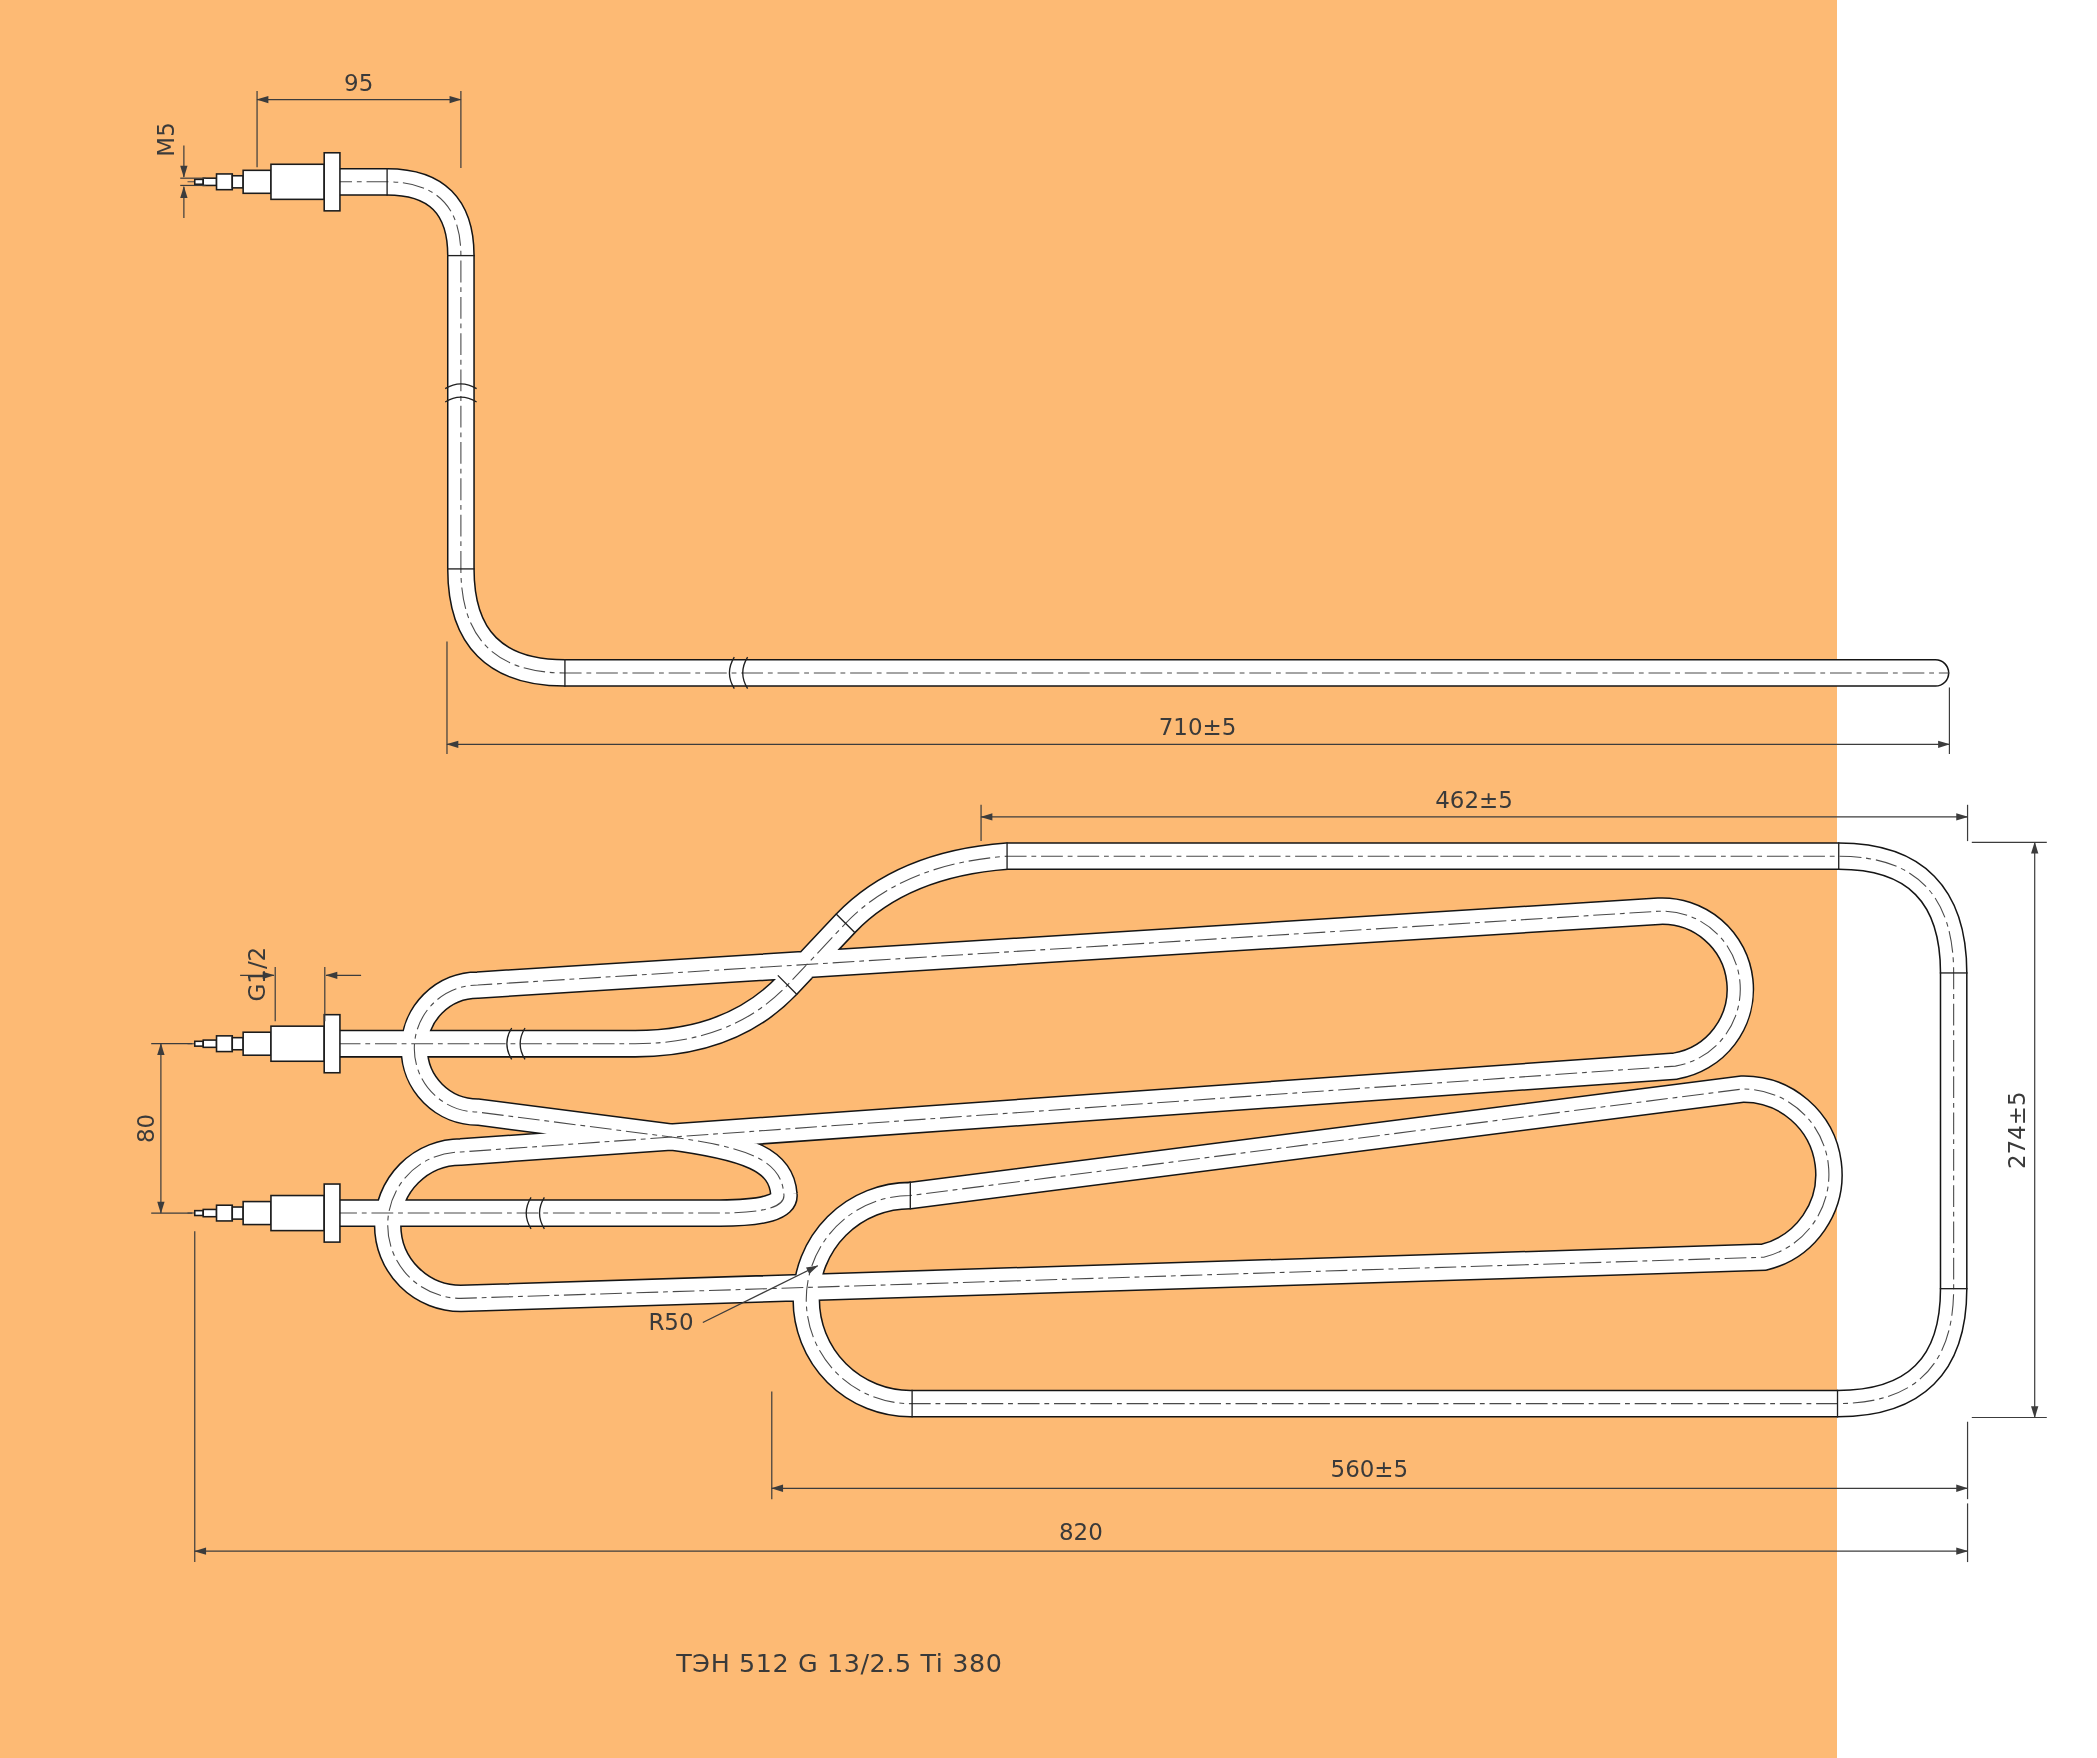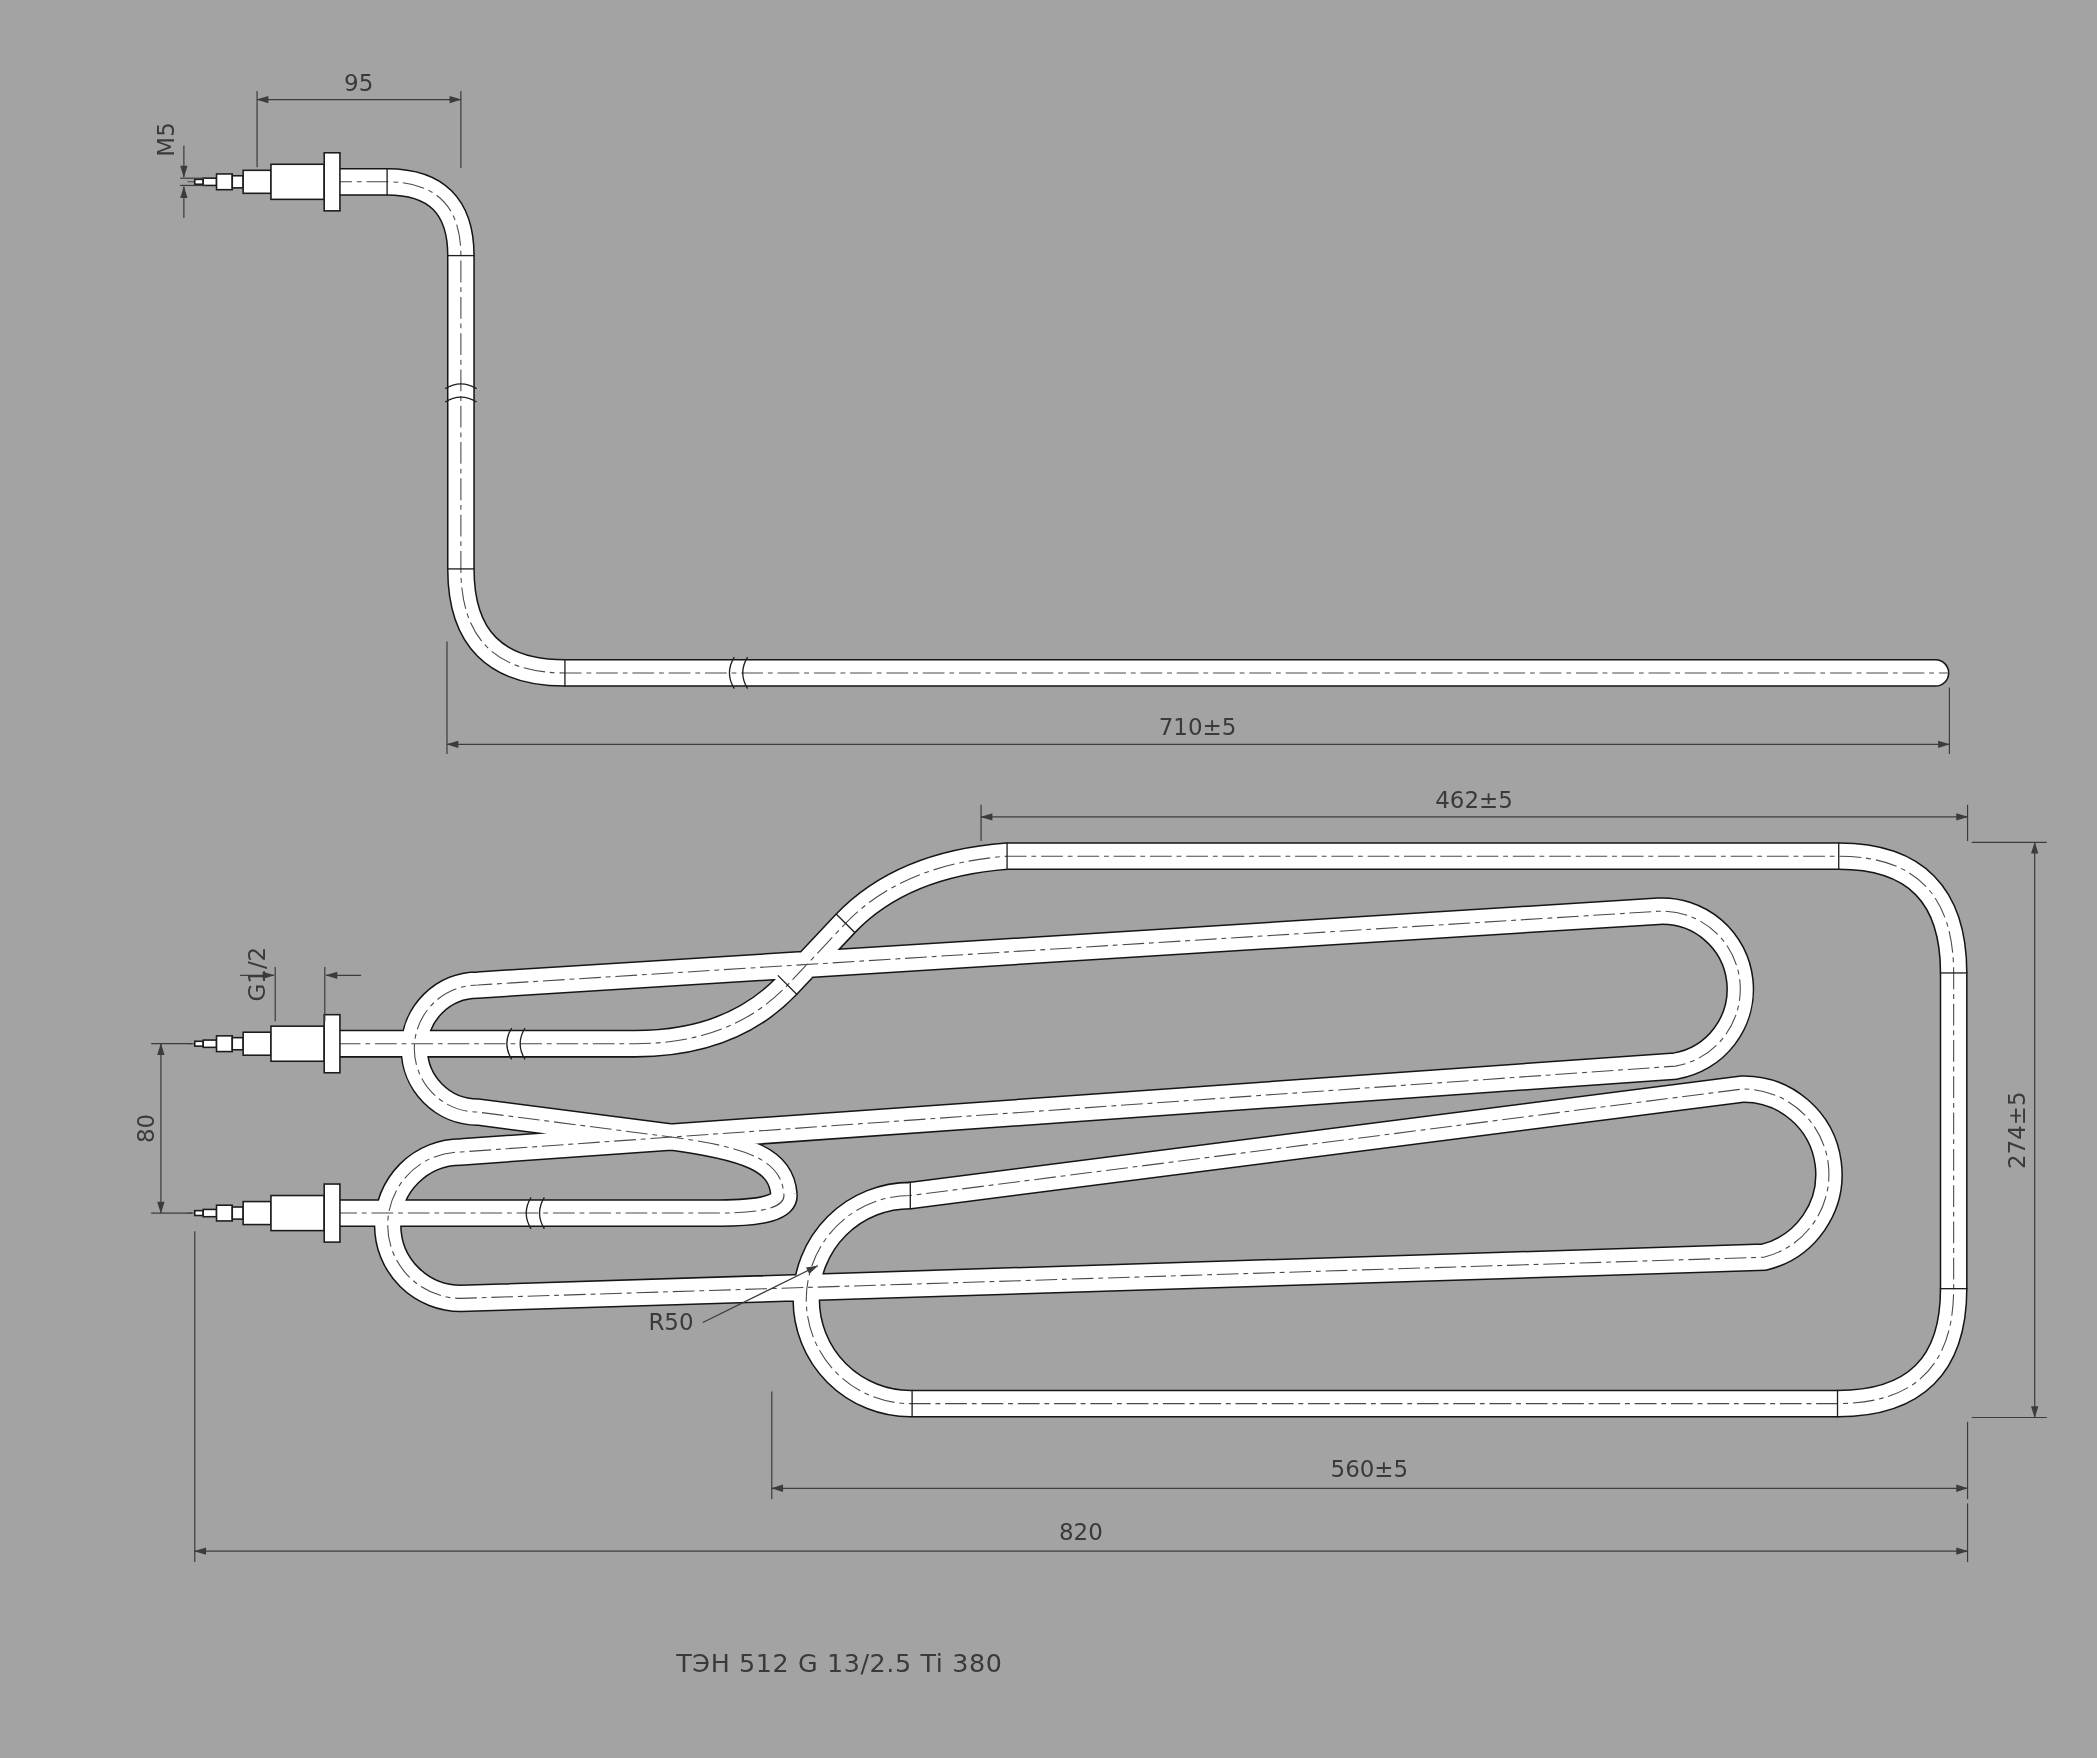"95" .sheet { background: #a3a3a3 -> #fdba74; width: 2097px -> 1837px }
